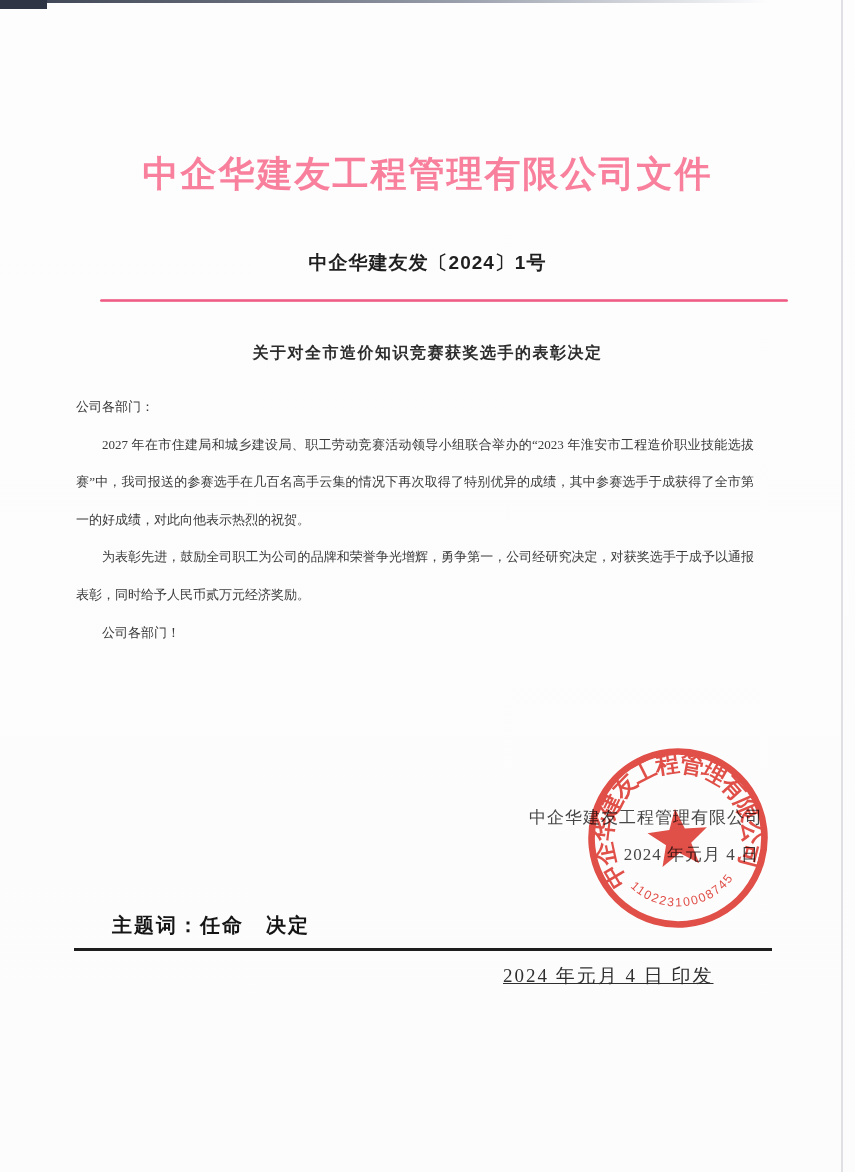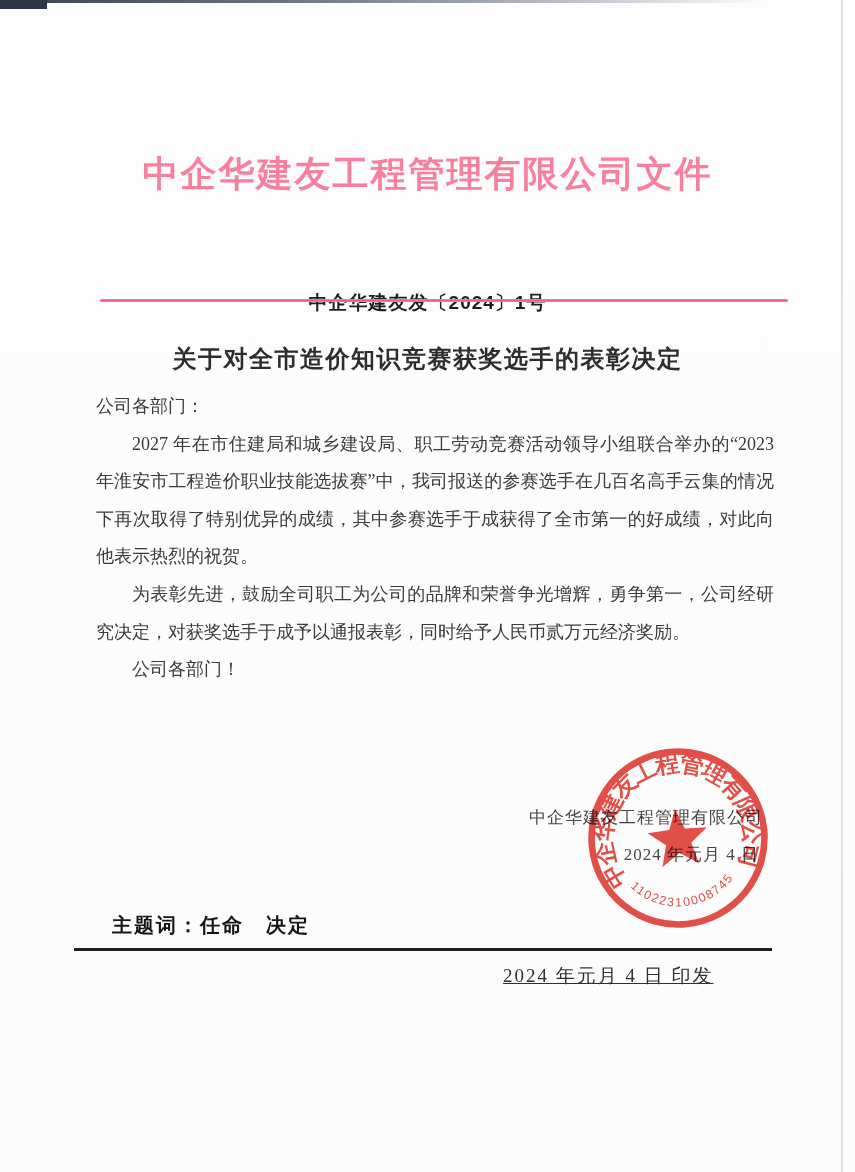"中企华建友发〔2024〕1号" .doc-number { margin-top: 40px -> none }
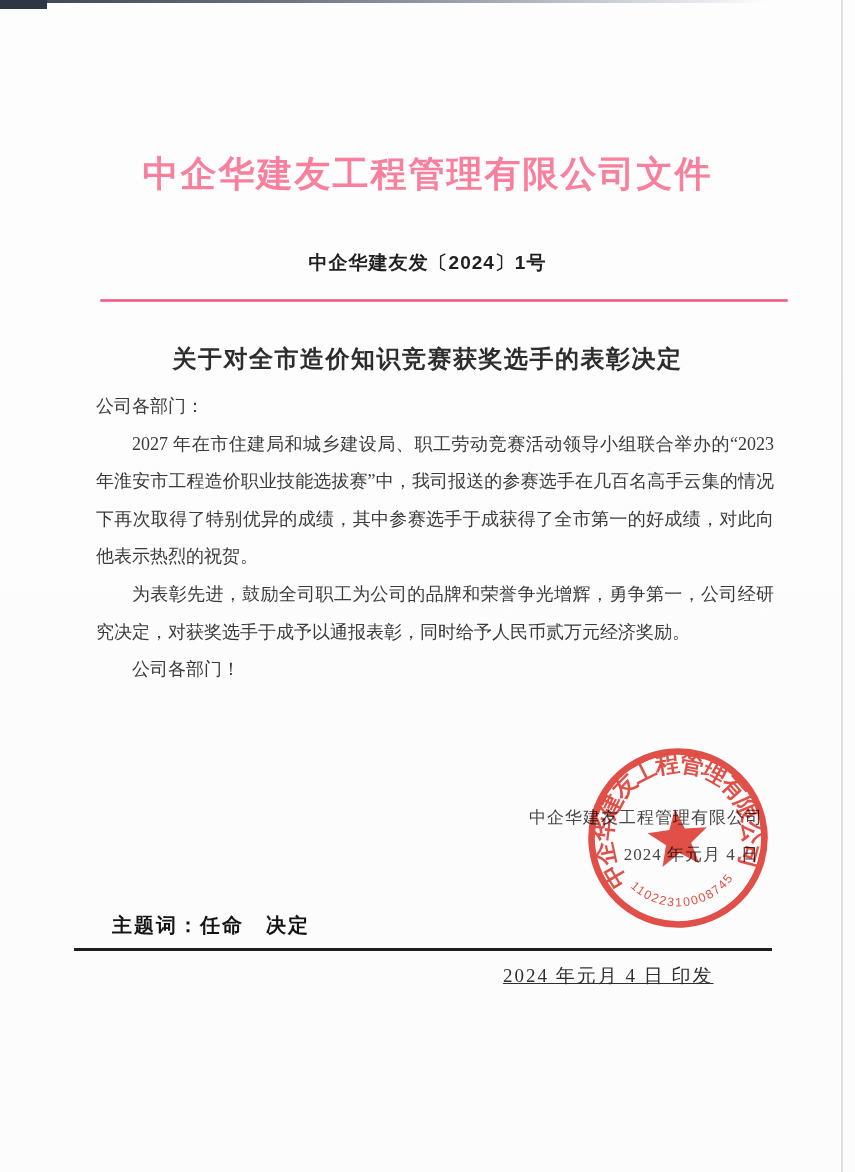"关于对全市造价知识竞赛获奖选手的表彰决定" .doc-title { font-size: 24px -> 16px }
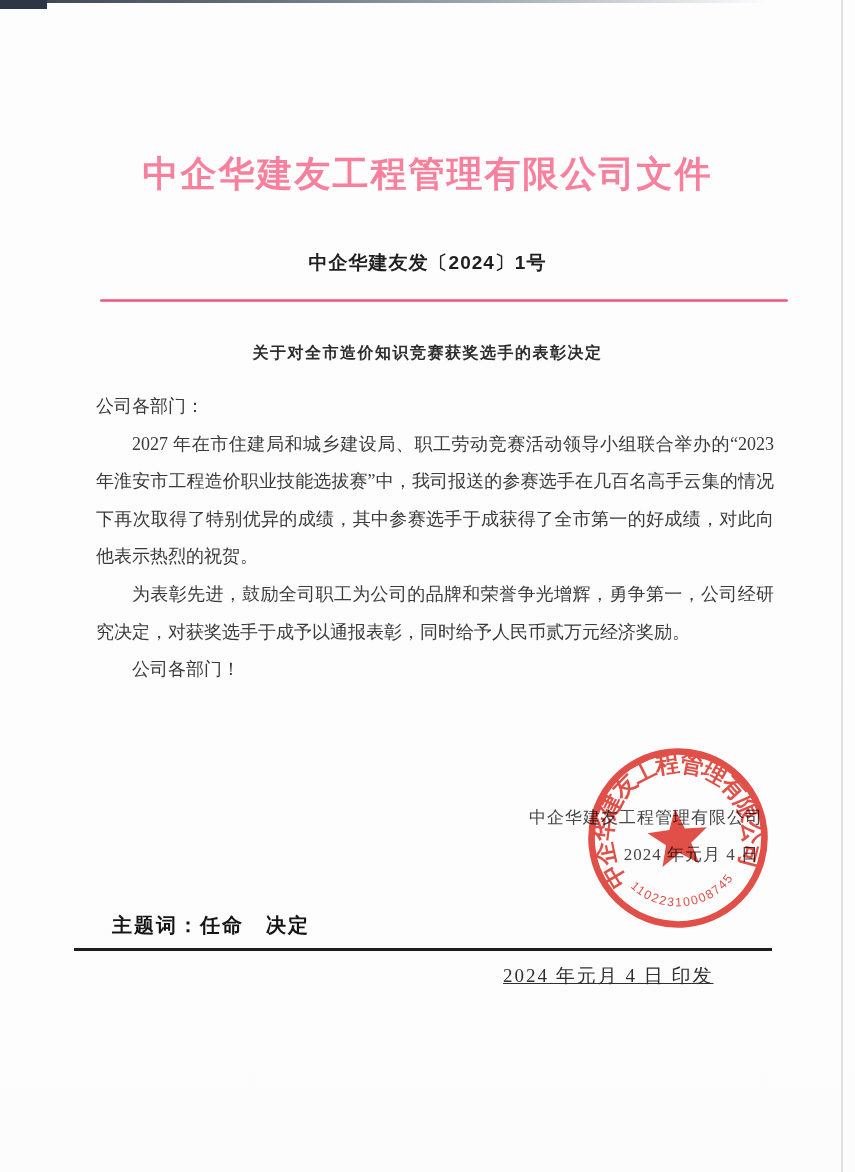"公司各部门：" .body-block { font-size: 18px -> 13px; left: 96px -> 76px }
